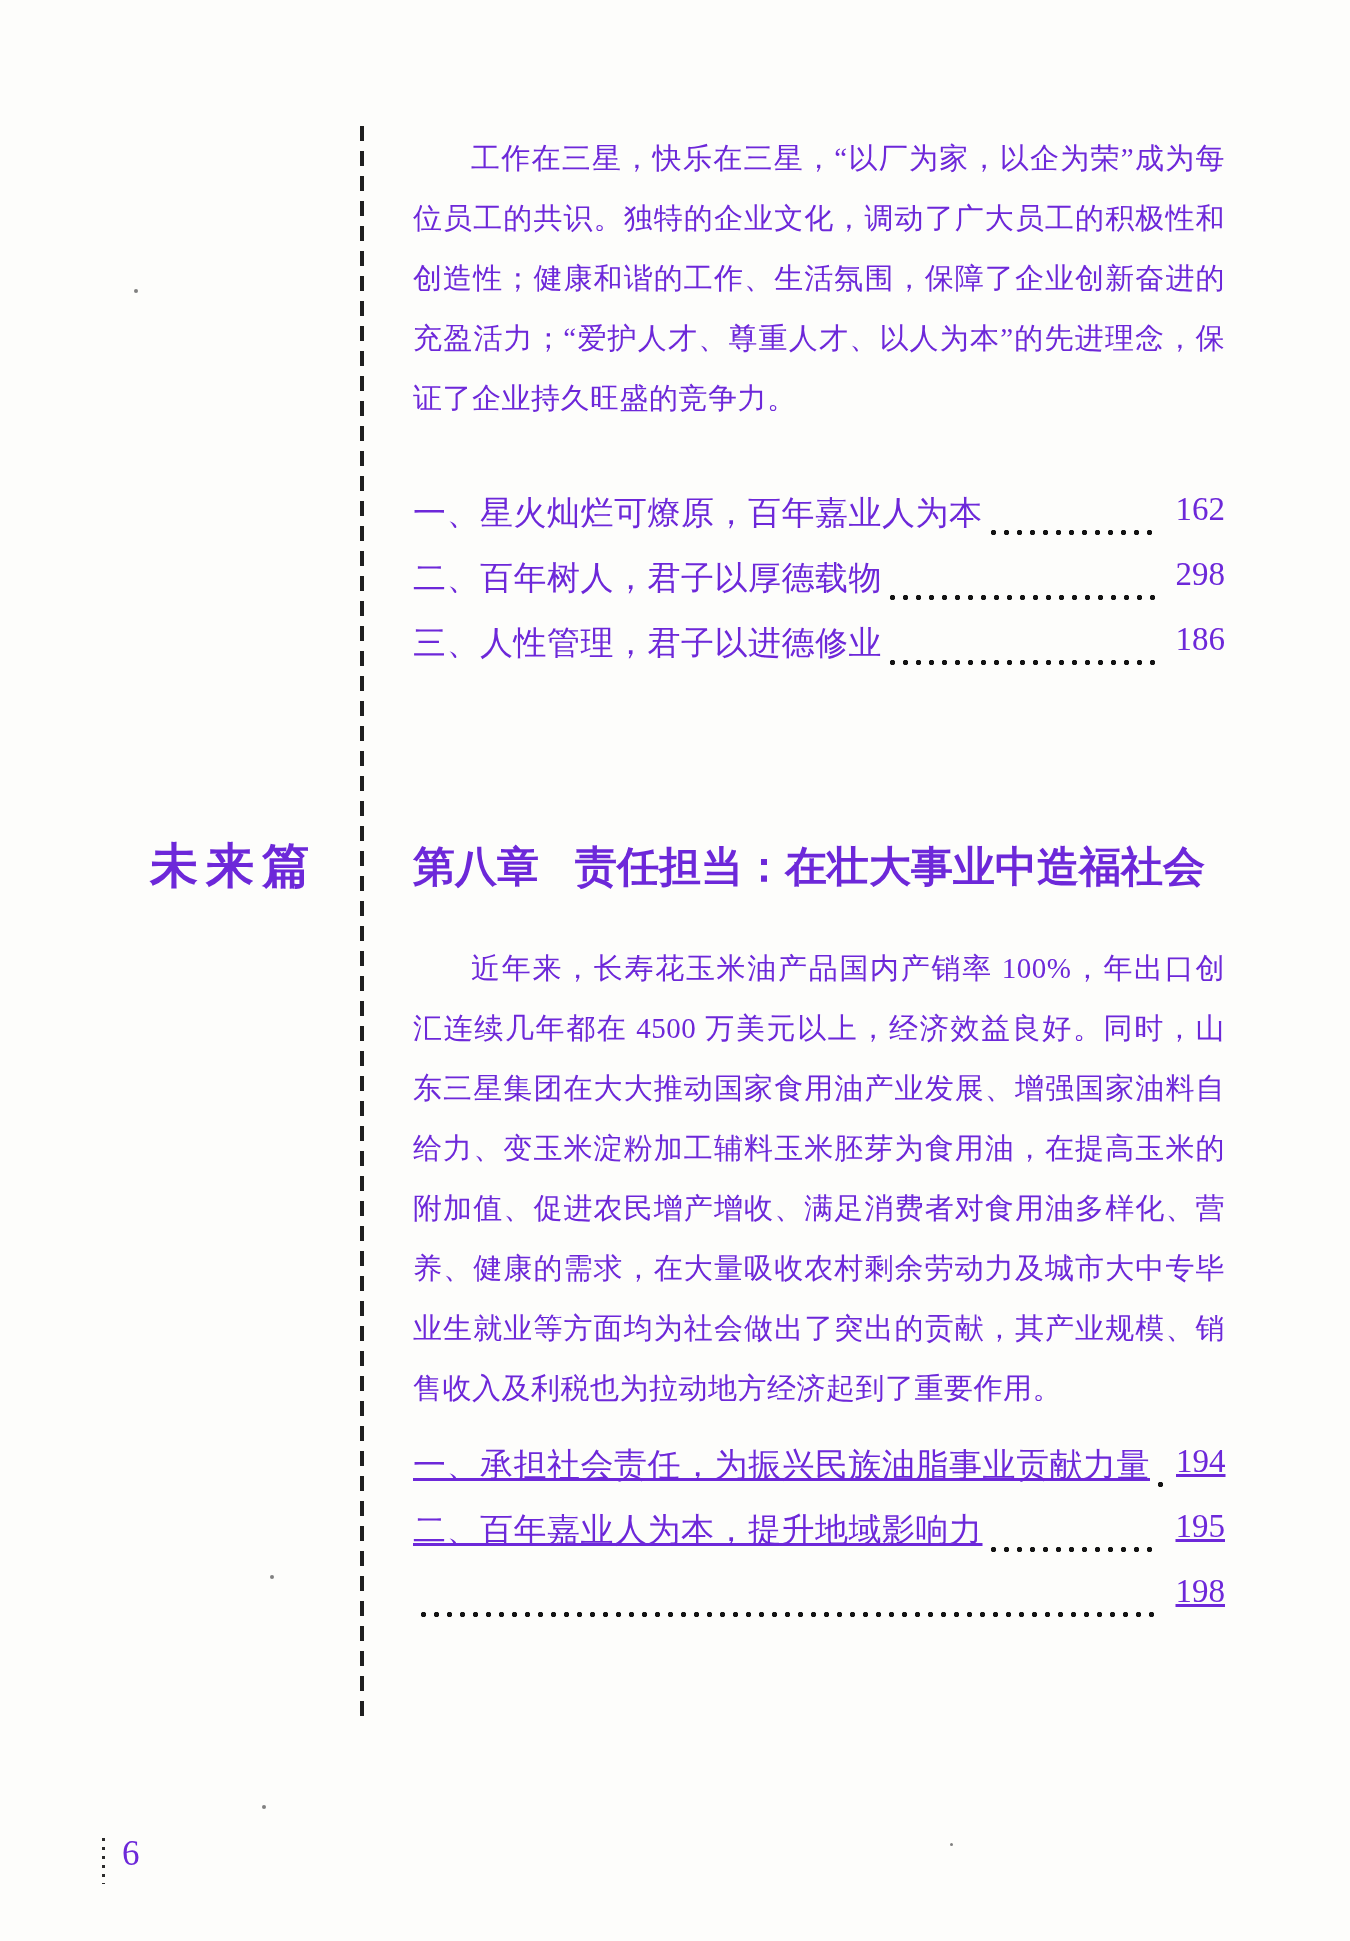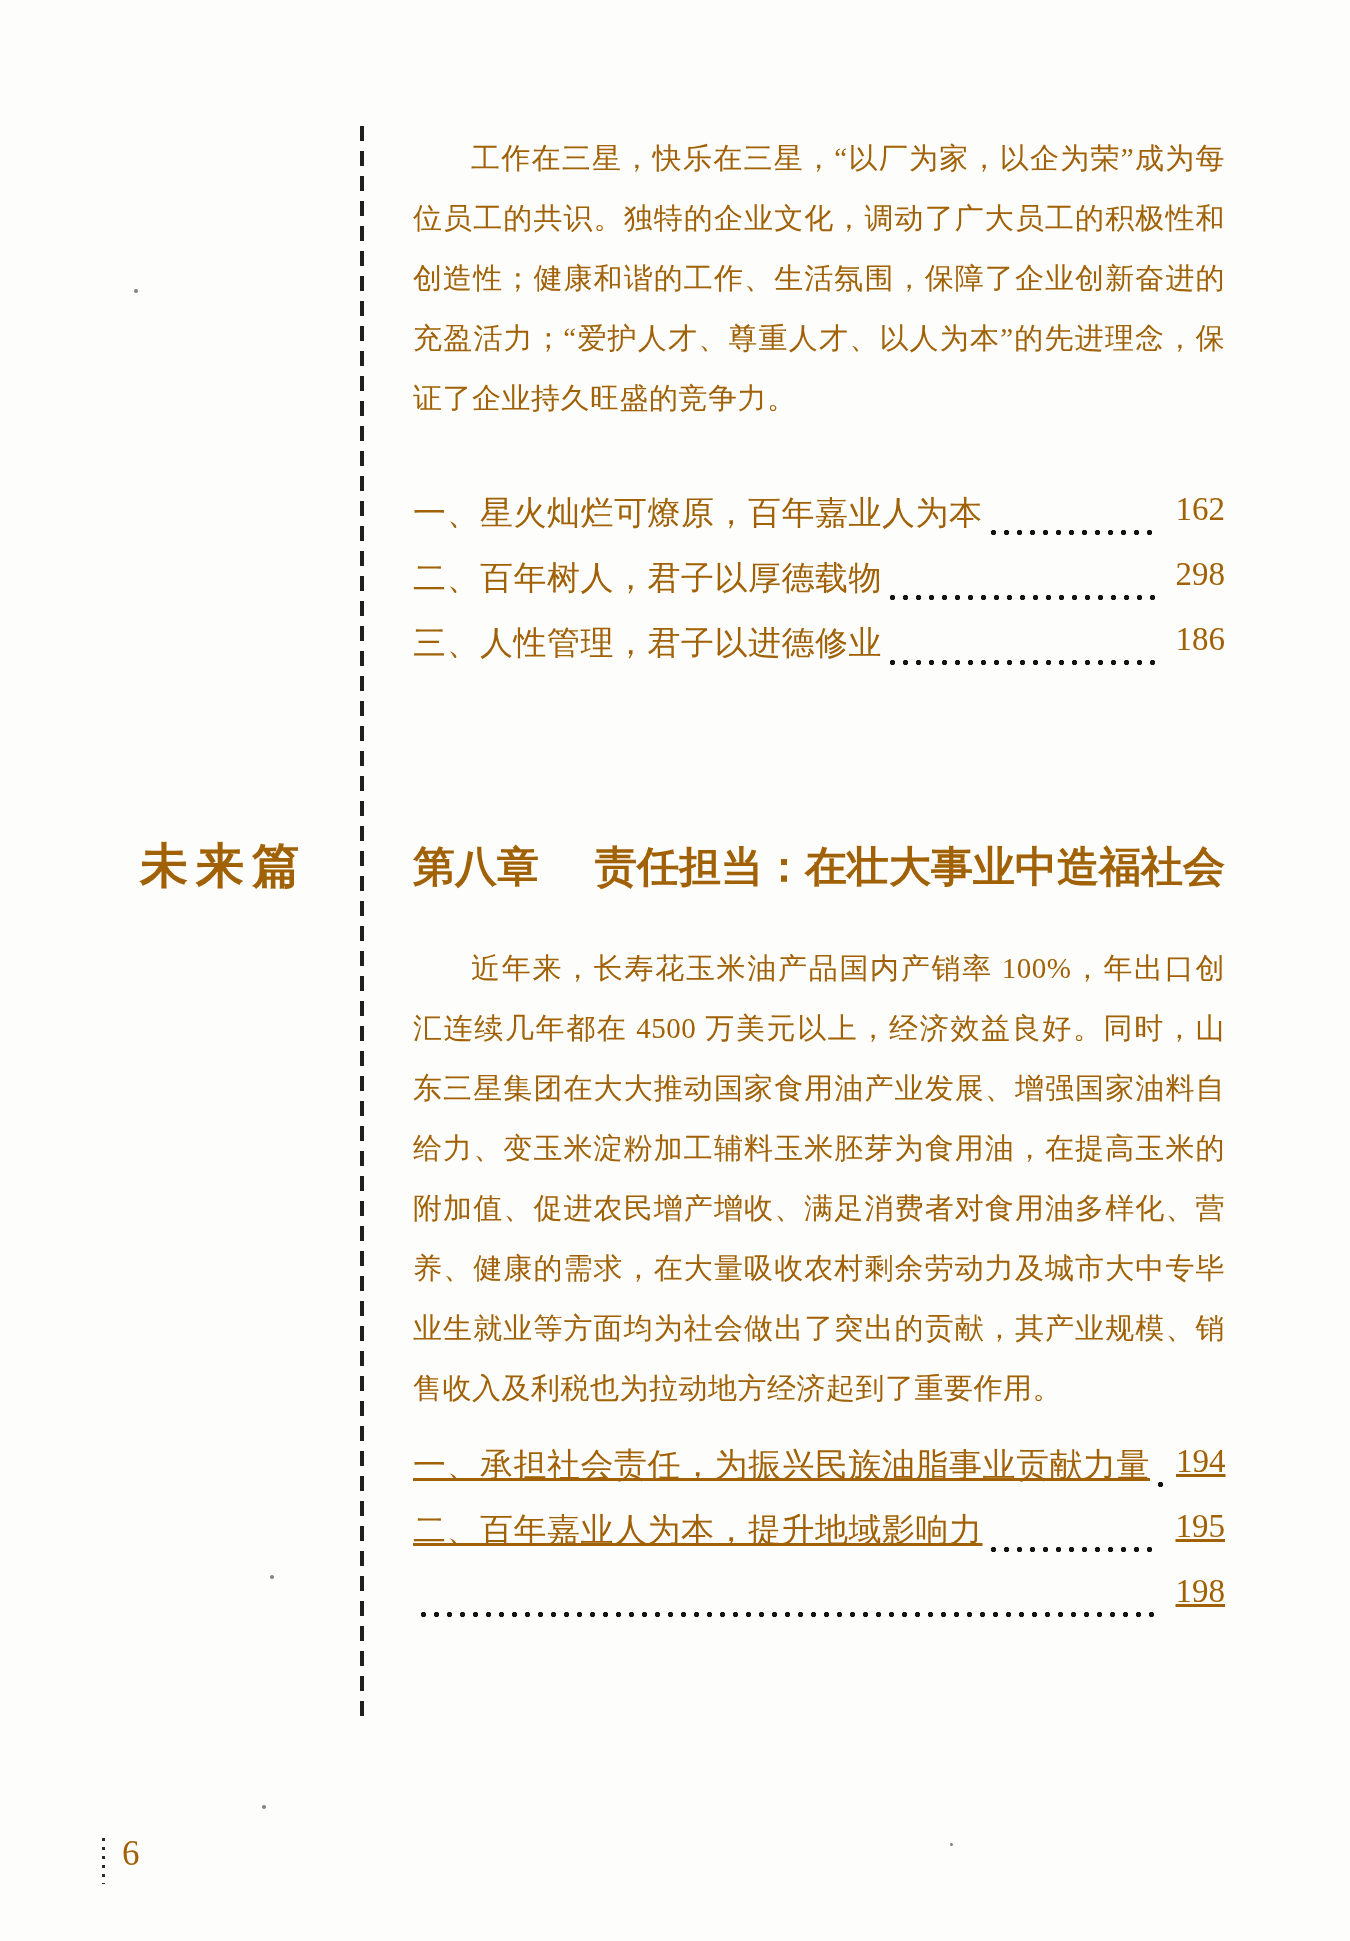"工作在三星，快乐在三星，“以厂为家，以企为荣”成为每位员工的共识。独特的企业文化" .page { color: #a16207 -> #6d28d9 }
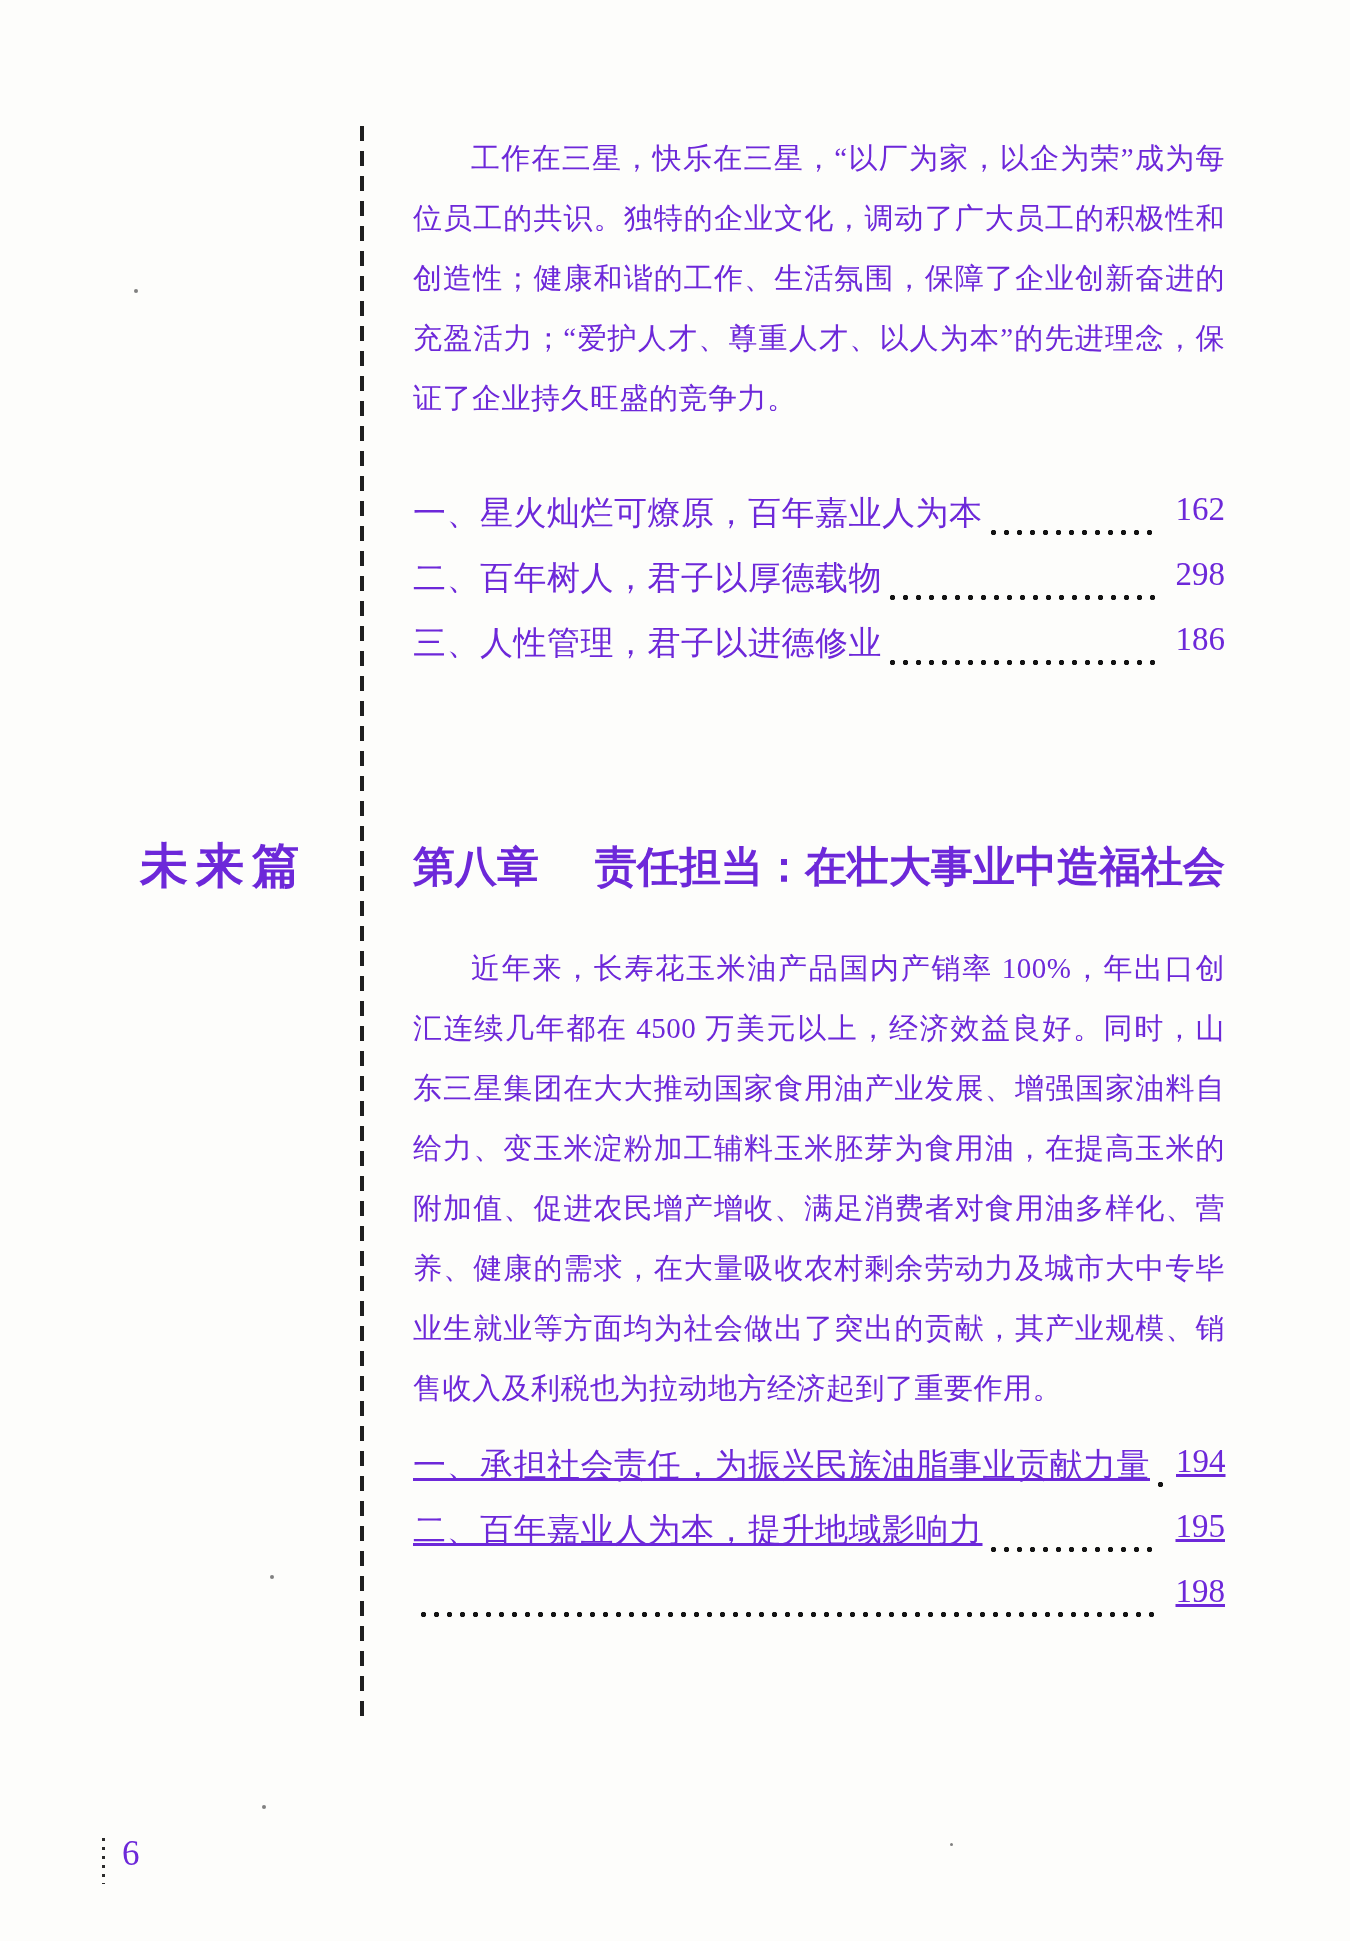"未来篇" .section-label { left: 140px -> 150px }
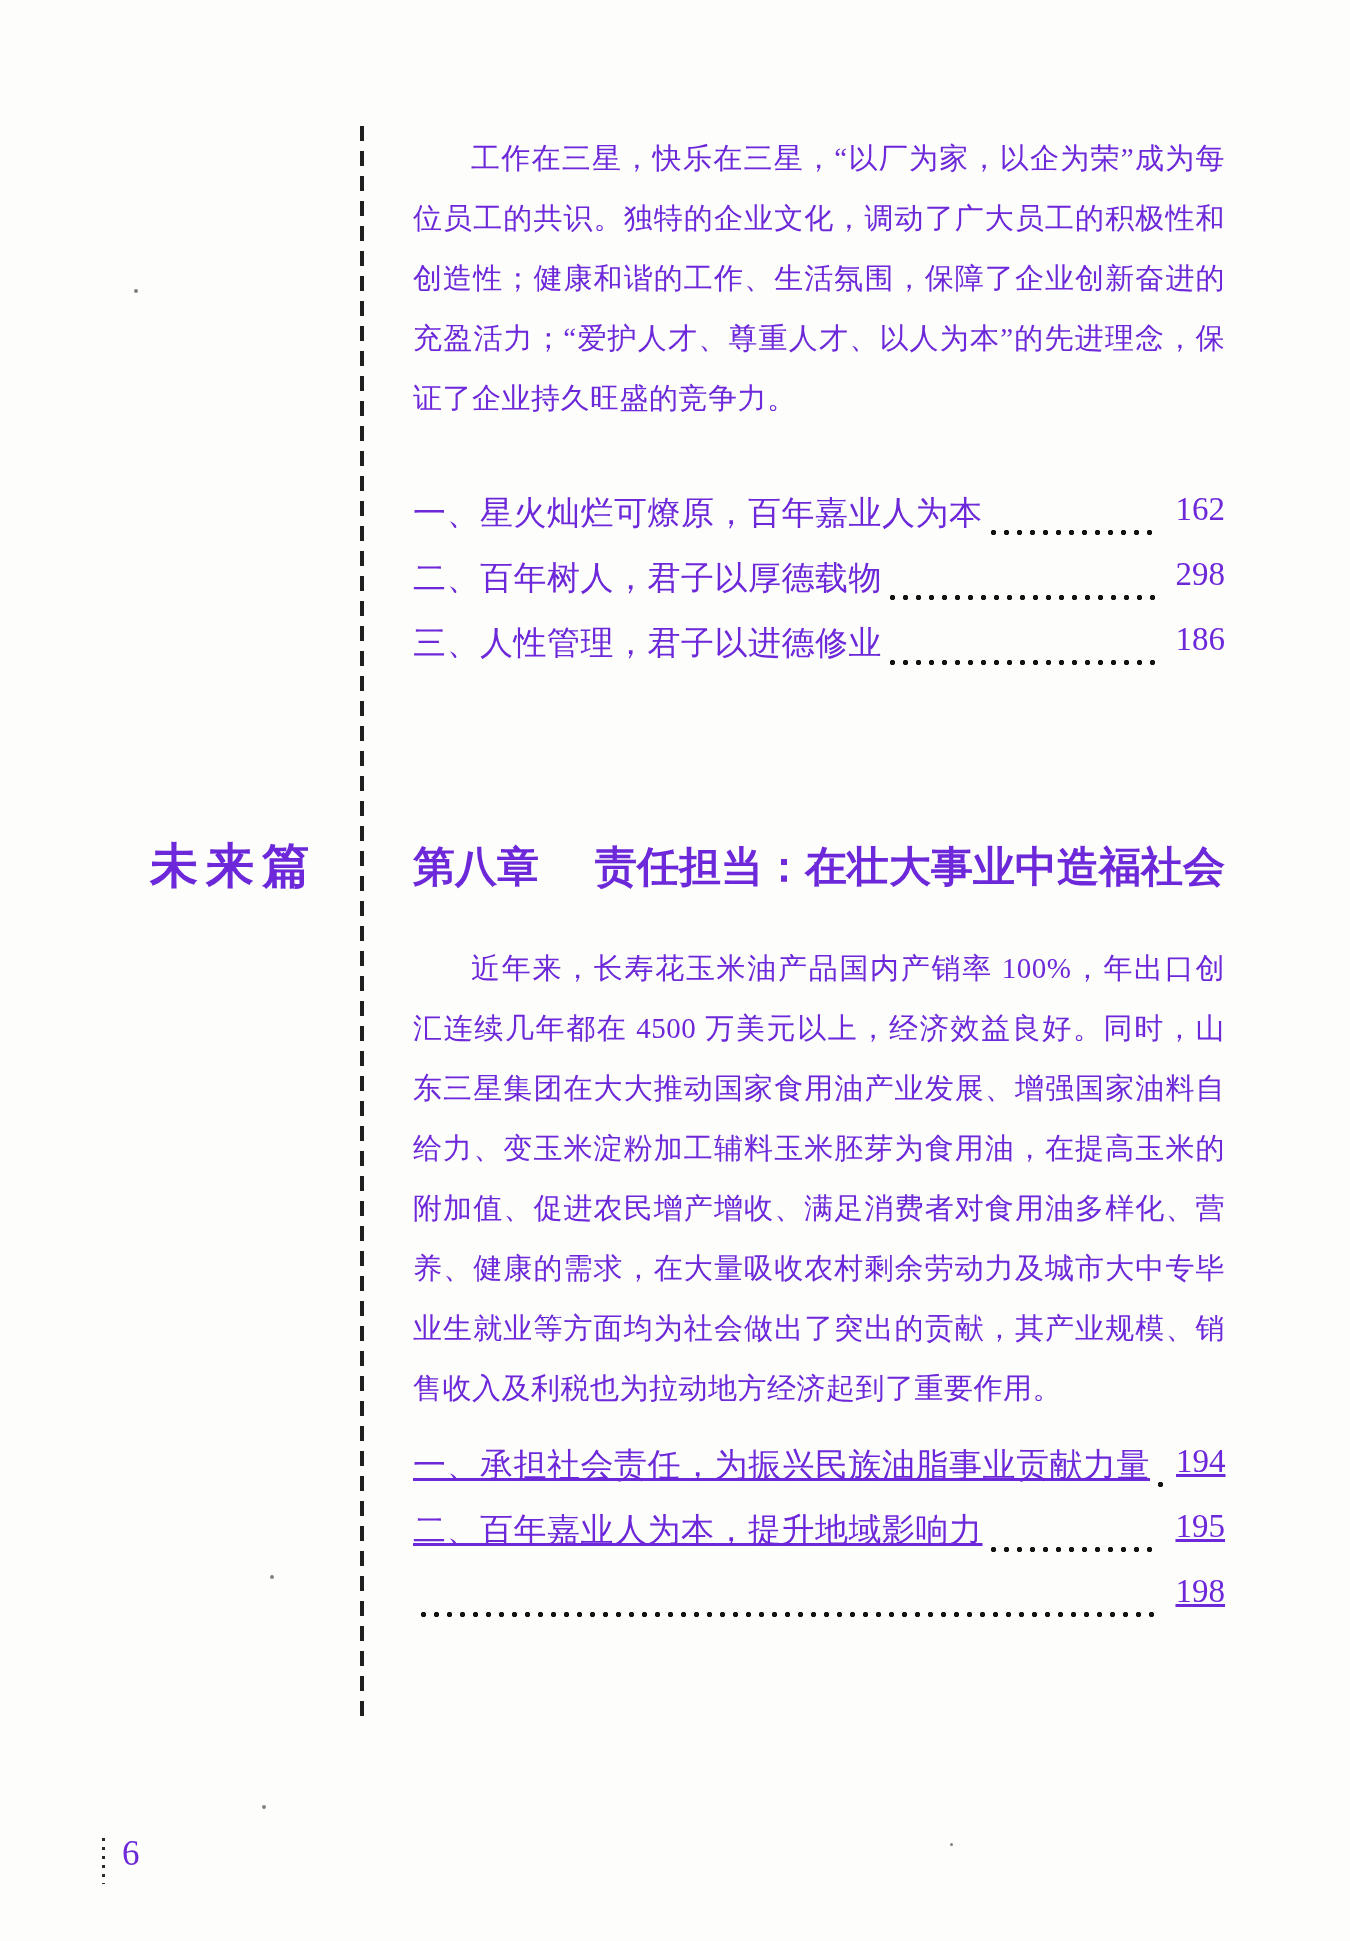"责任担当：在壮大事业中造福社会" .chapter .chapter-title { margin-left: 56px -> 36px }
